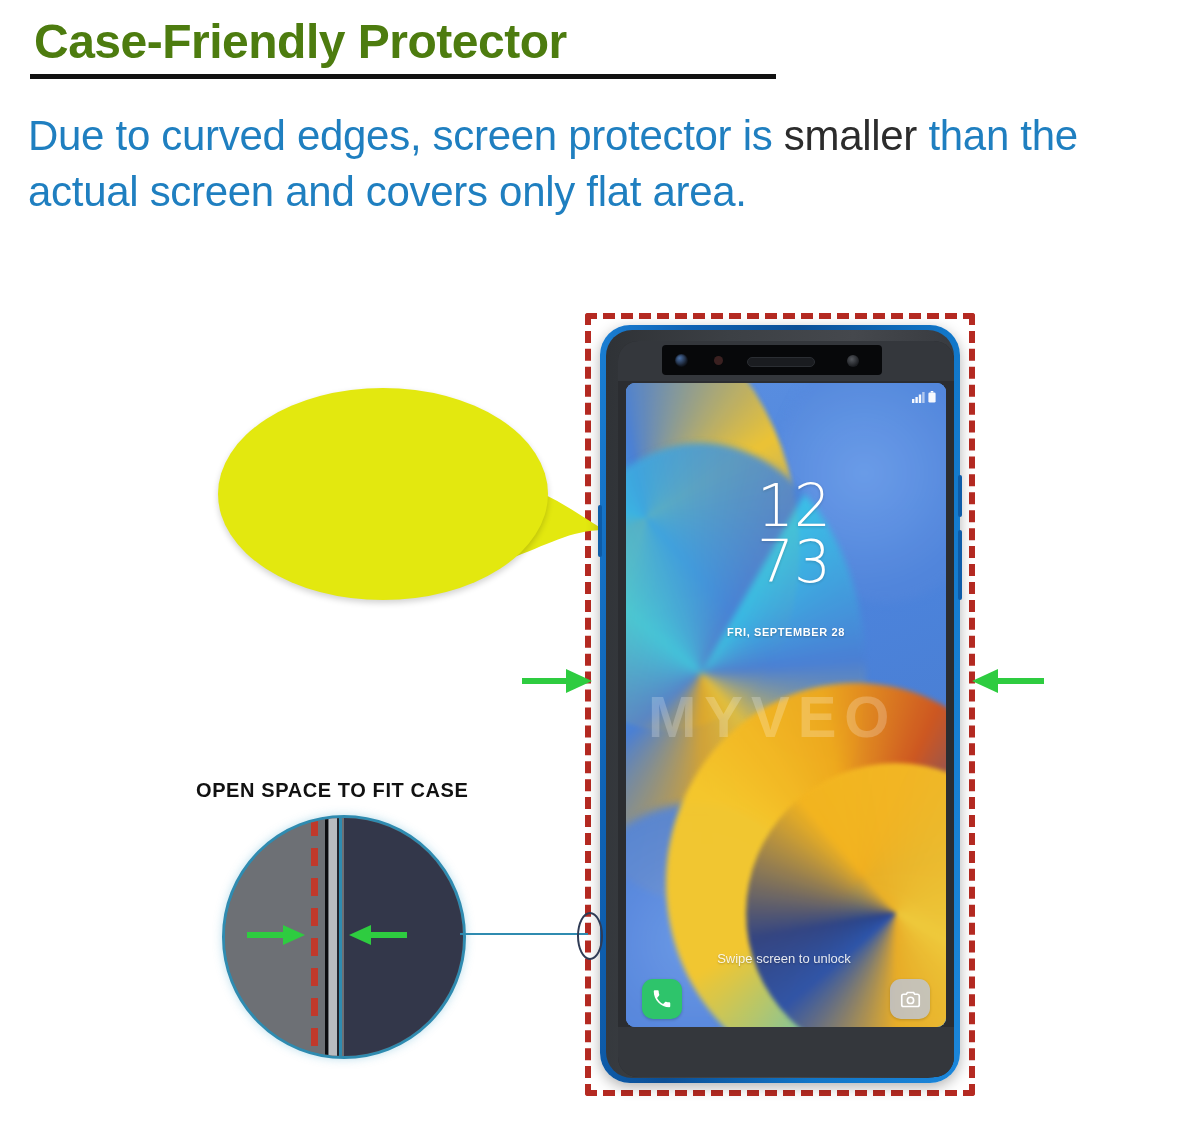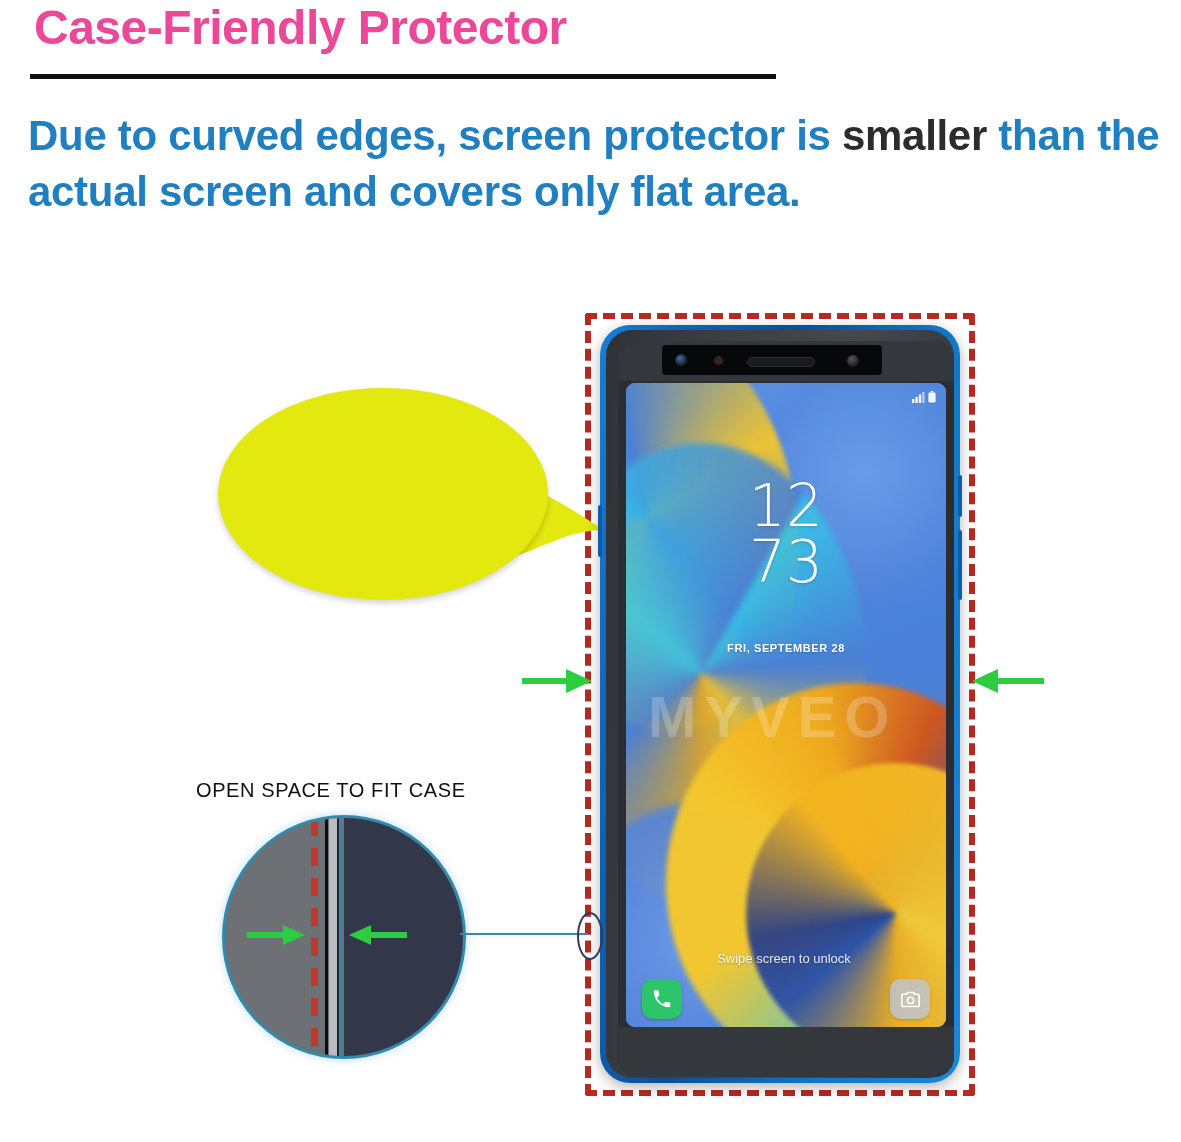"Case-Friendly Protector" .title { color: #ec4899 -> #4d7c0f; top: 0 -> 14px }
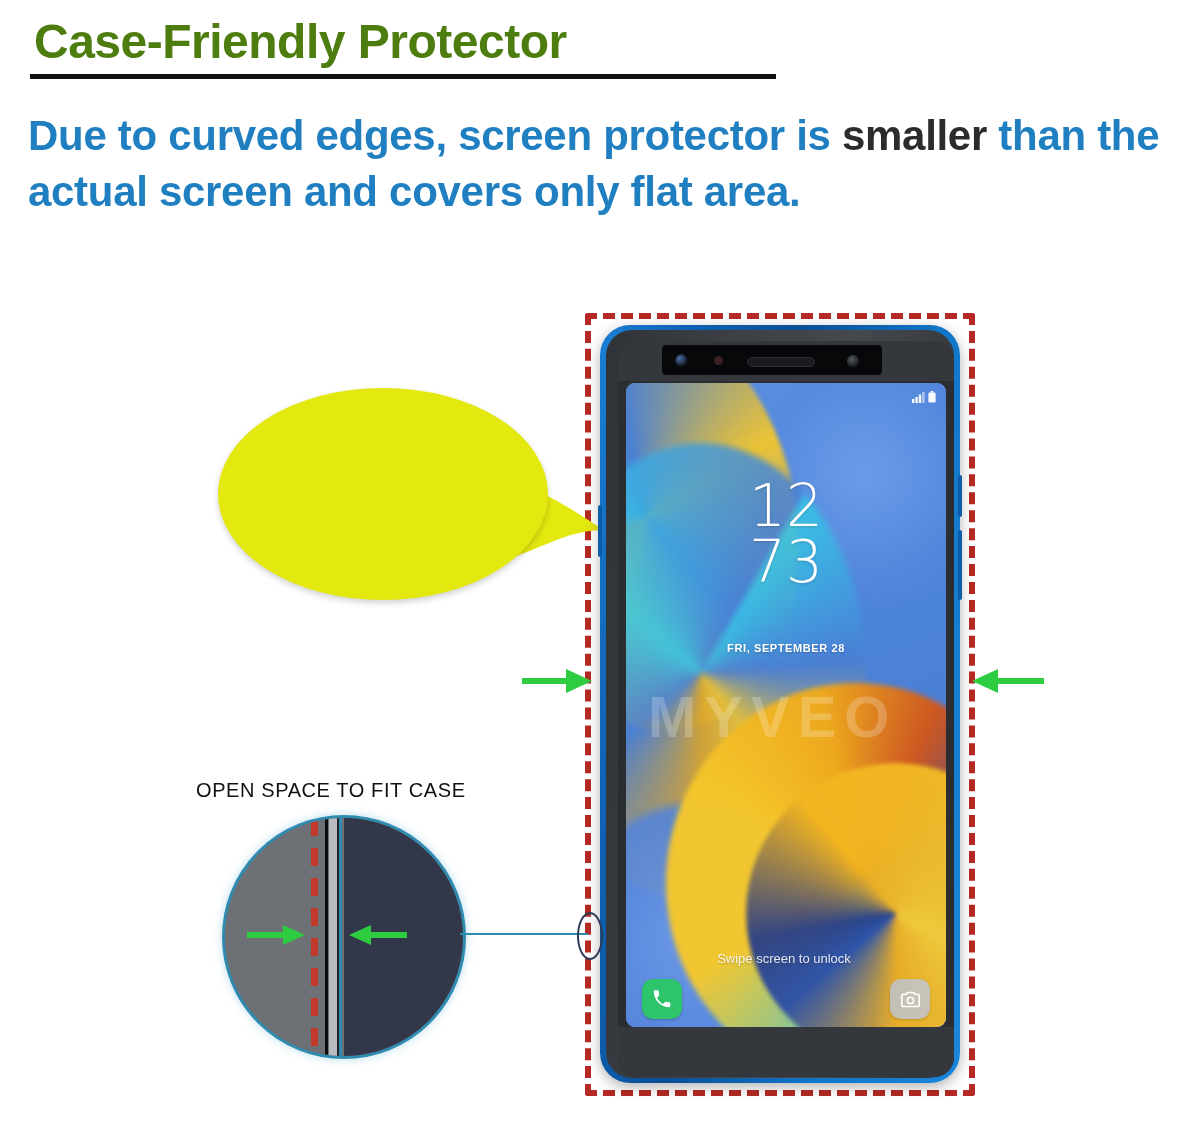"Due to curved edges, screen" .subtitle { font-weight: 700 -> 400 }
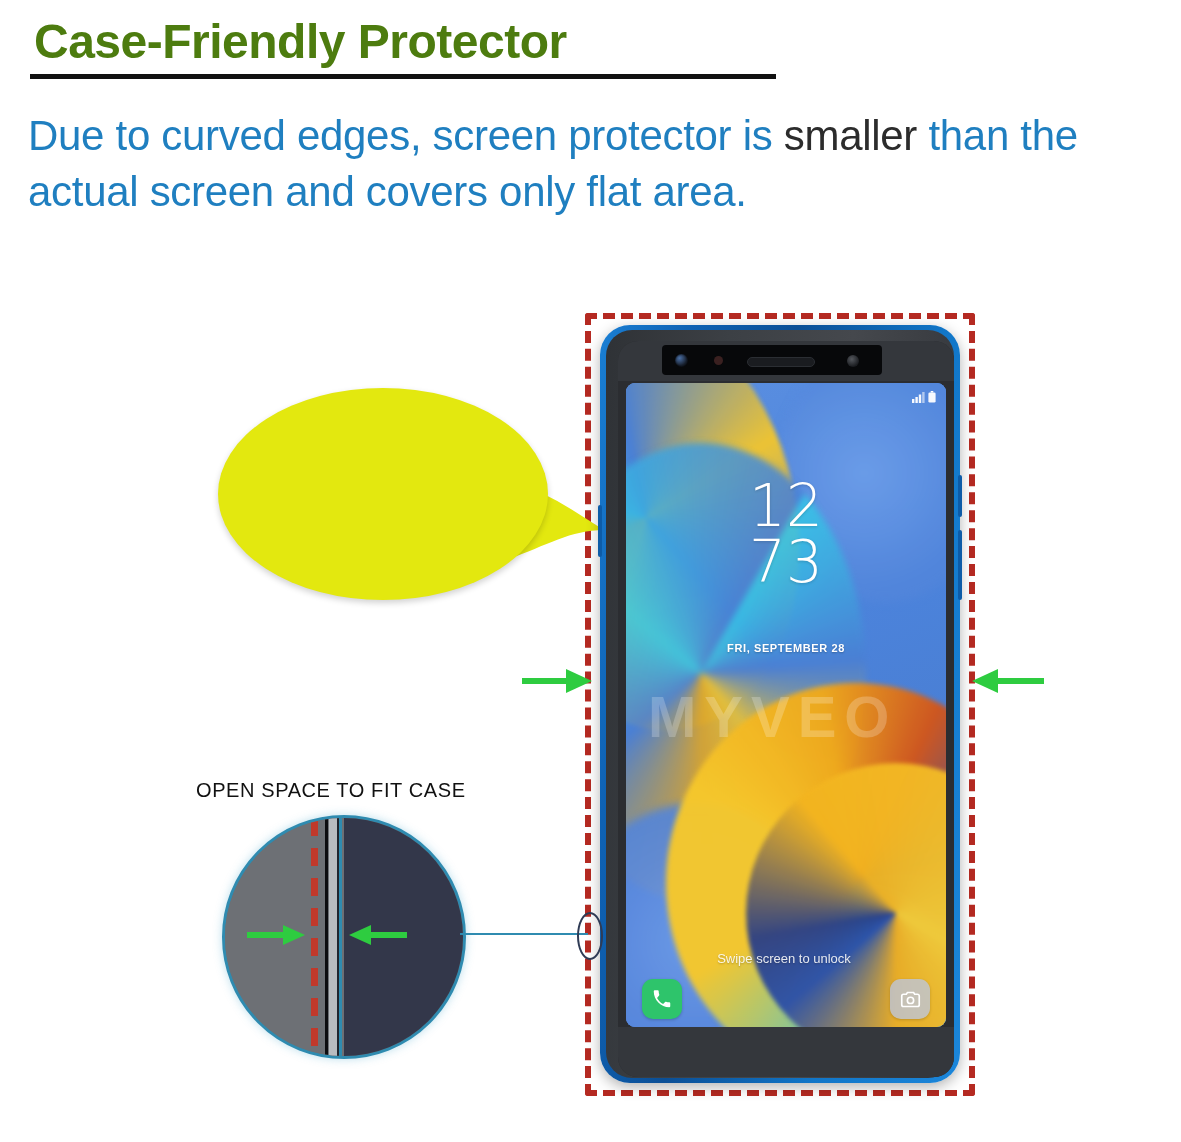"12" .clock { padding-left: none -> 8px }
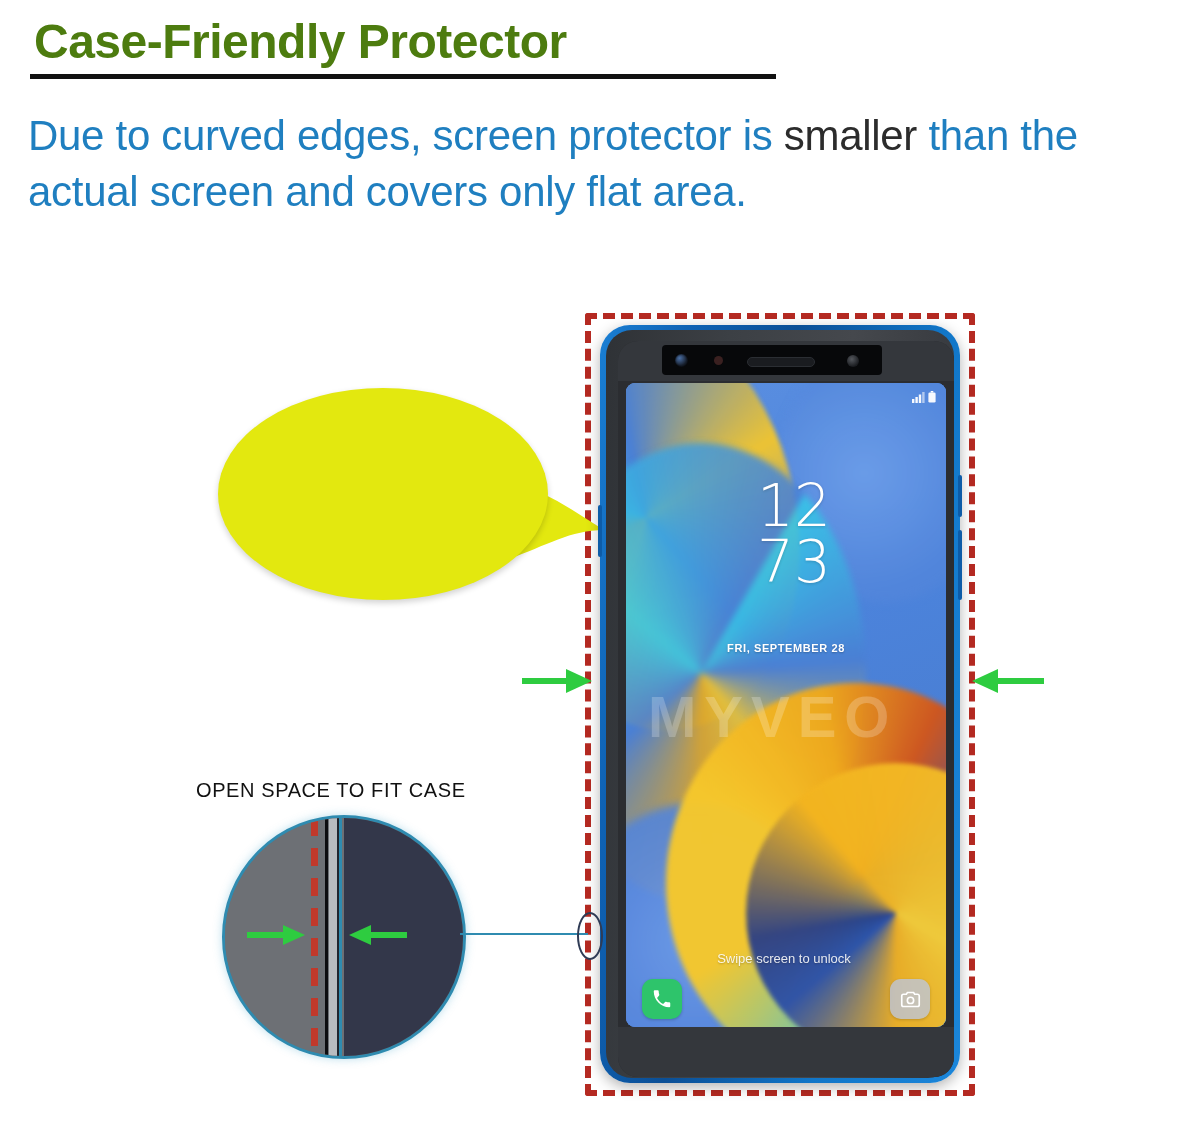"FRI, SEPTEMBER 28" .datetxt { margin-top: 16px -> none }
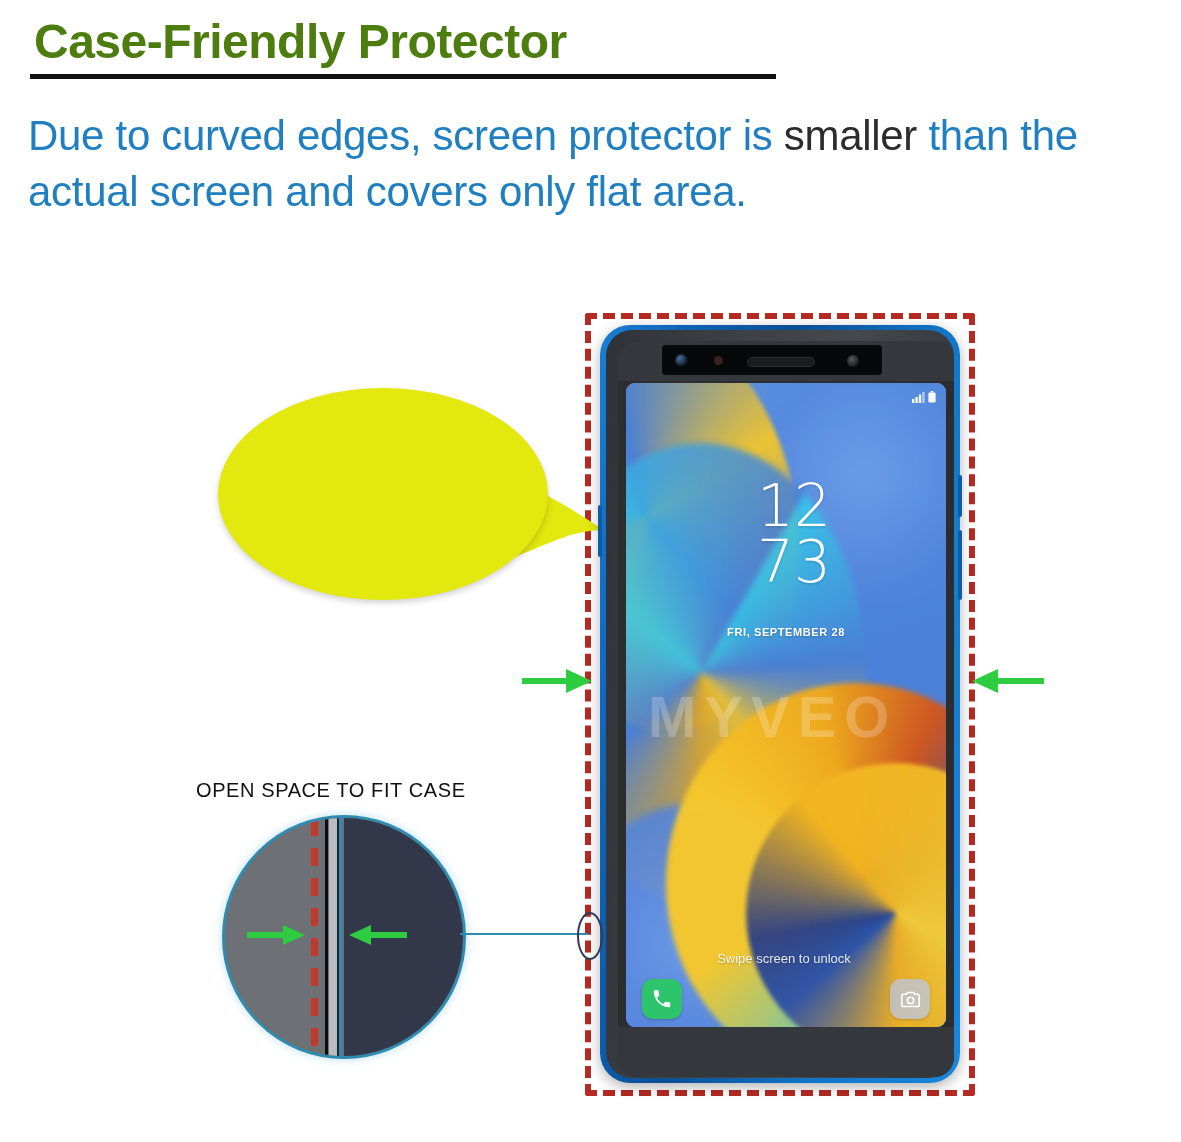"OPEN SPACE TO FIT CASE" .mag-label { font-weight: 400 -> 700 }
